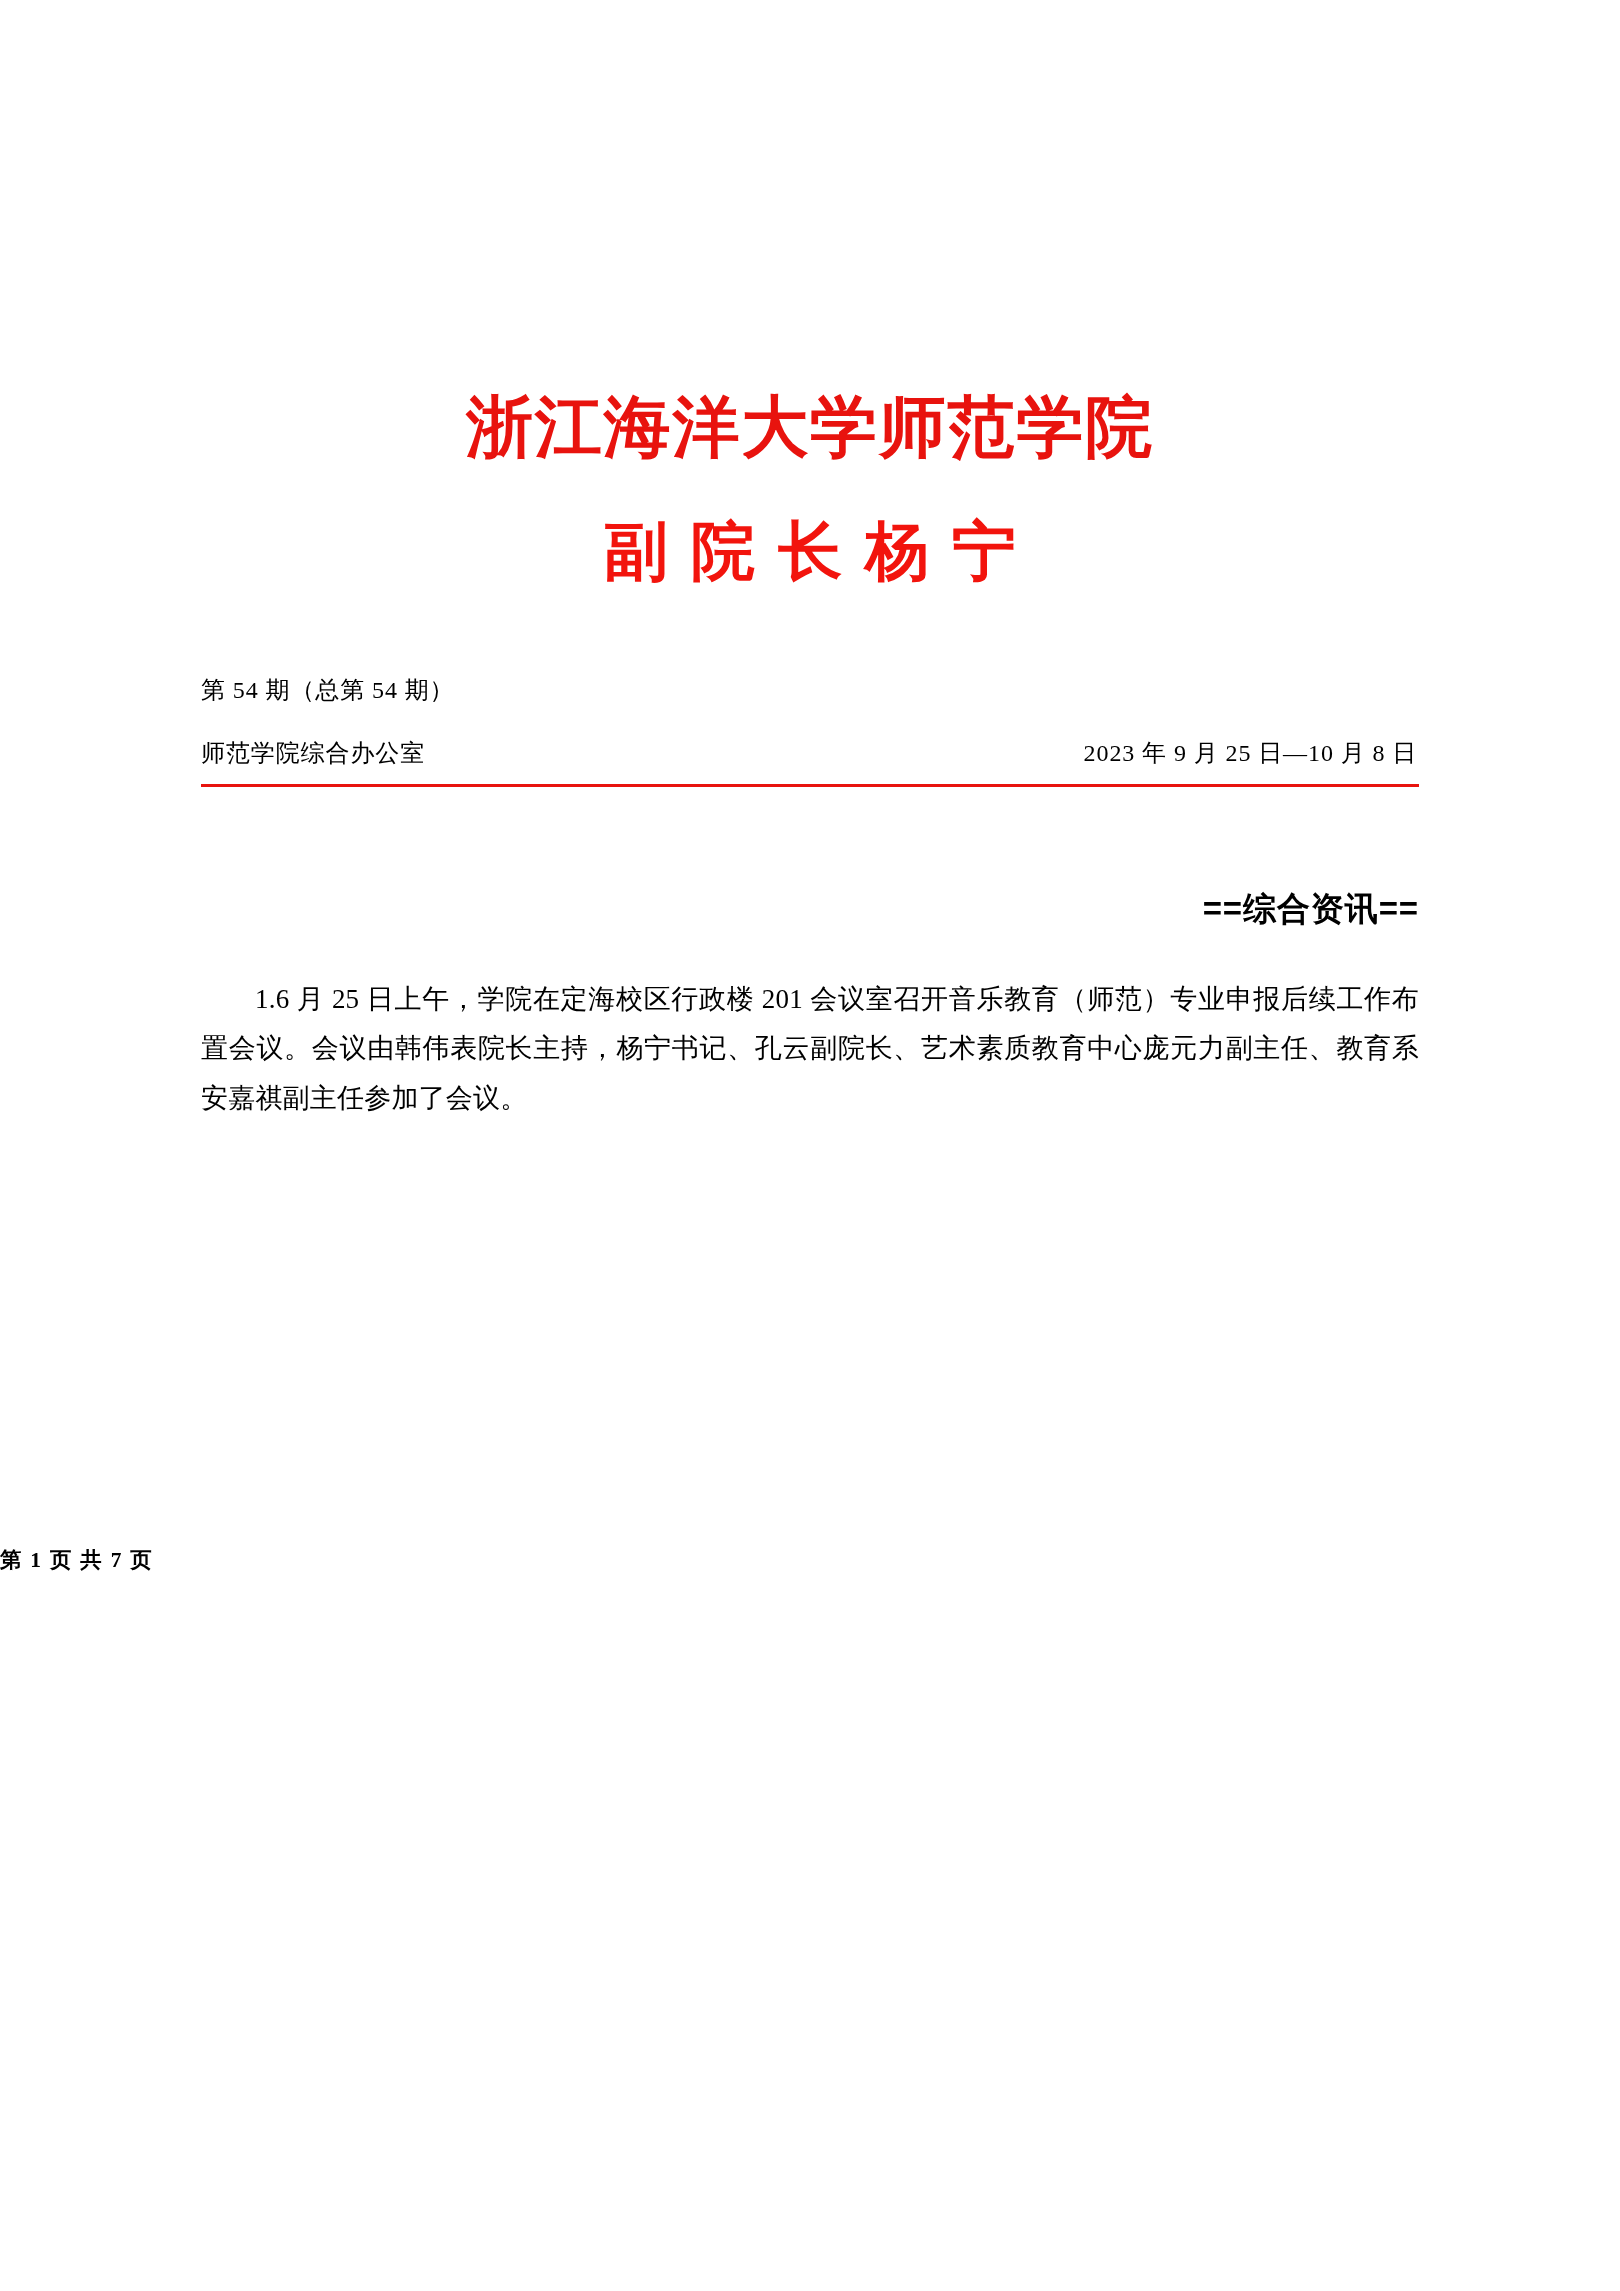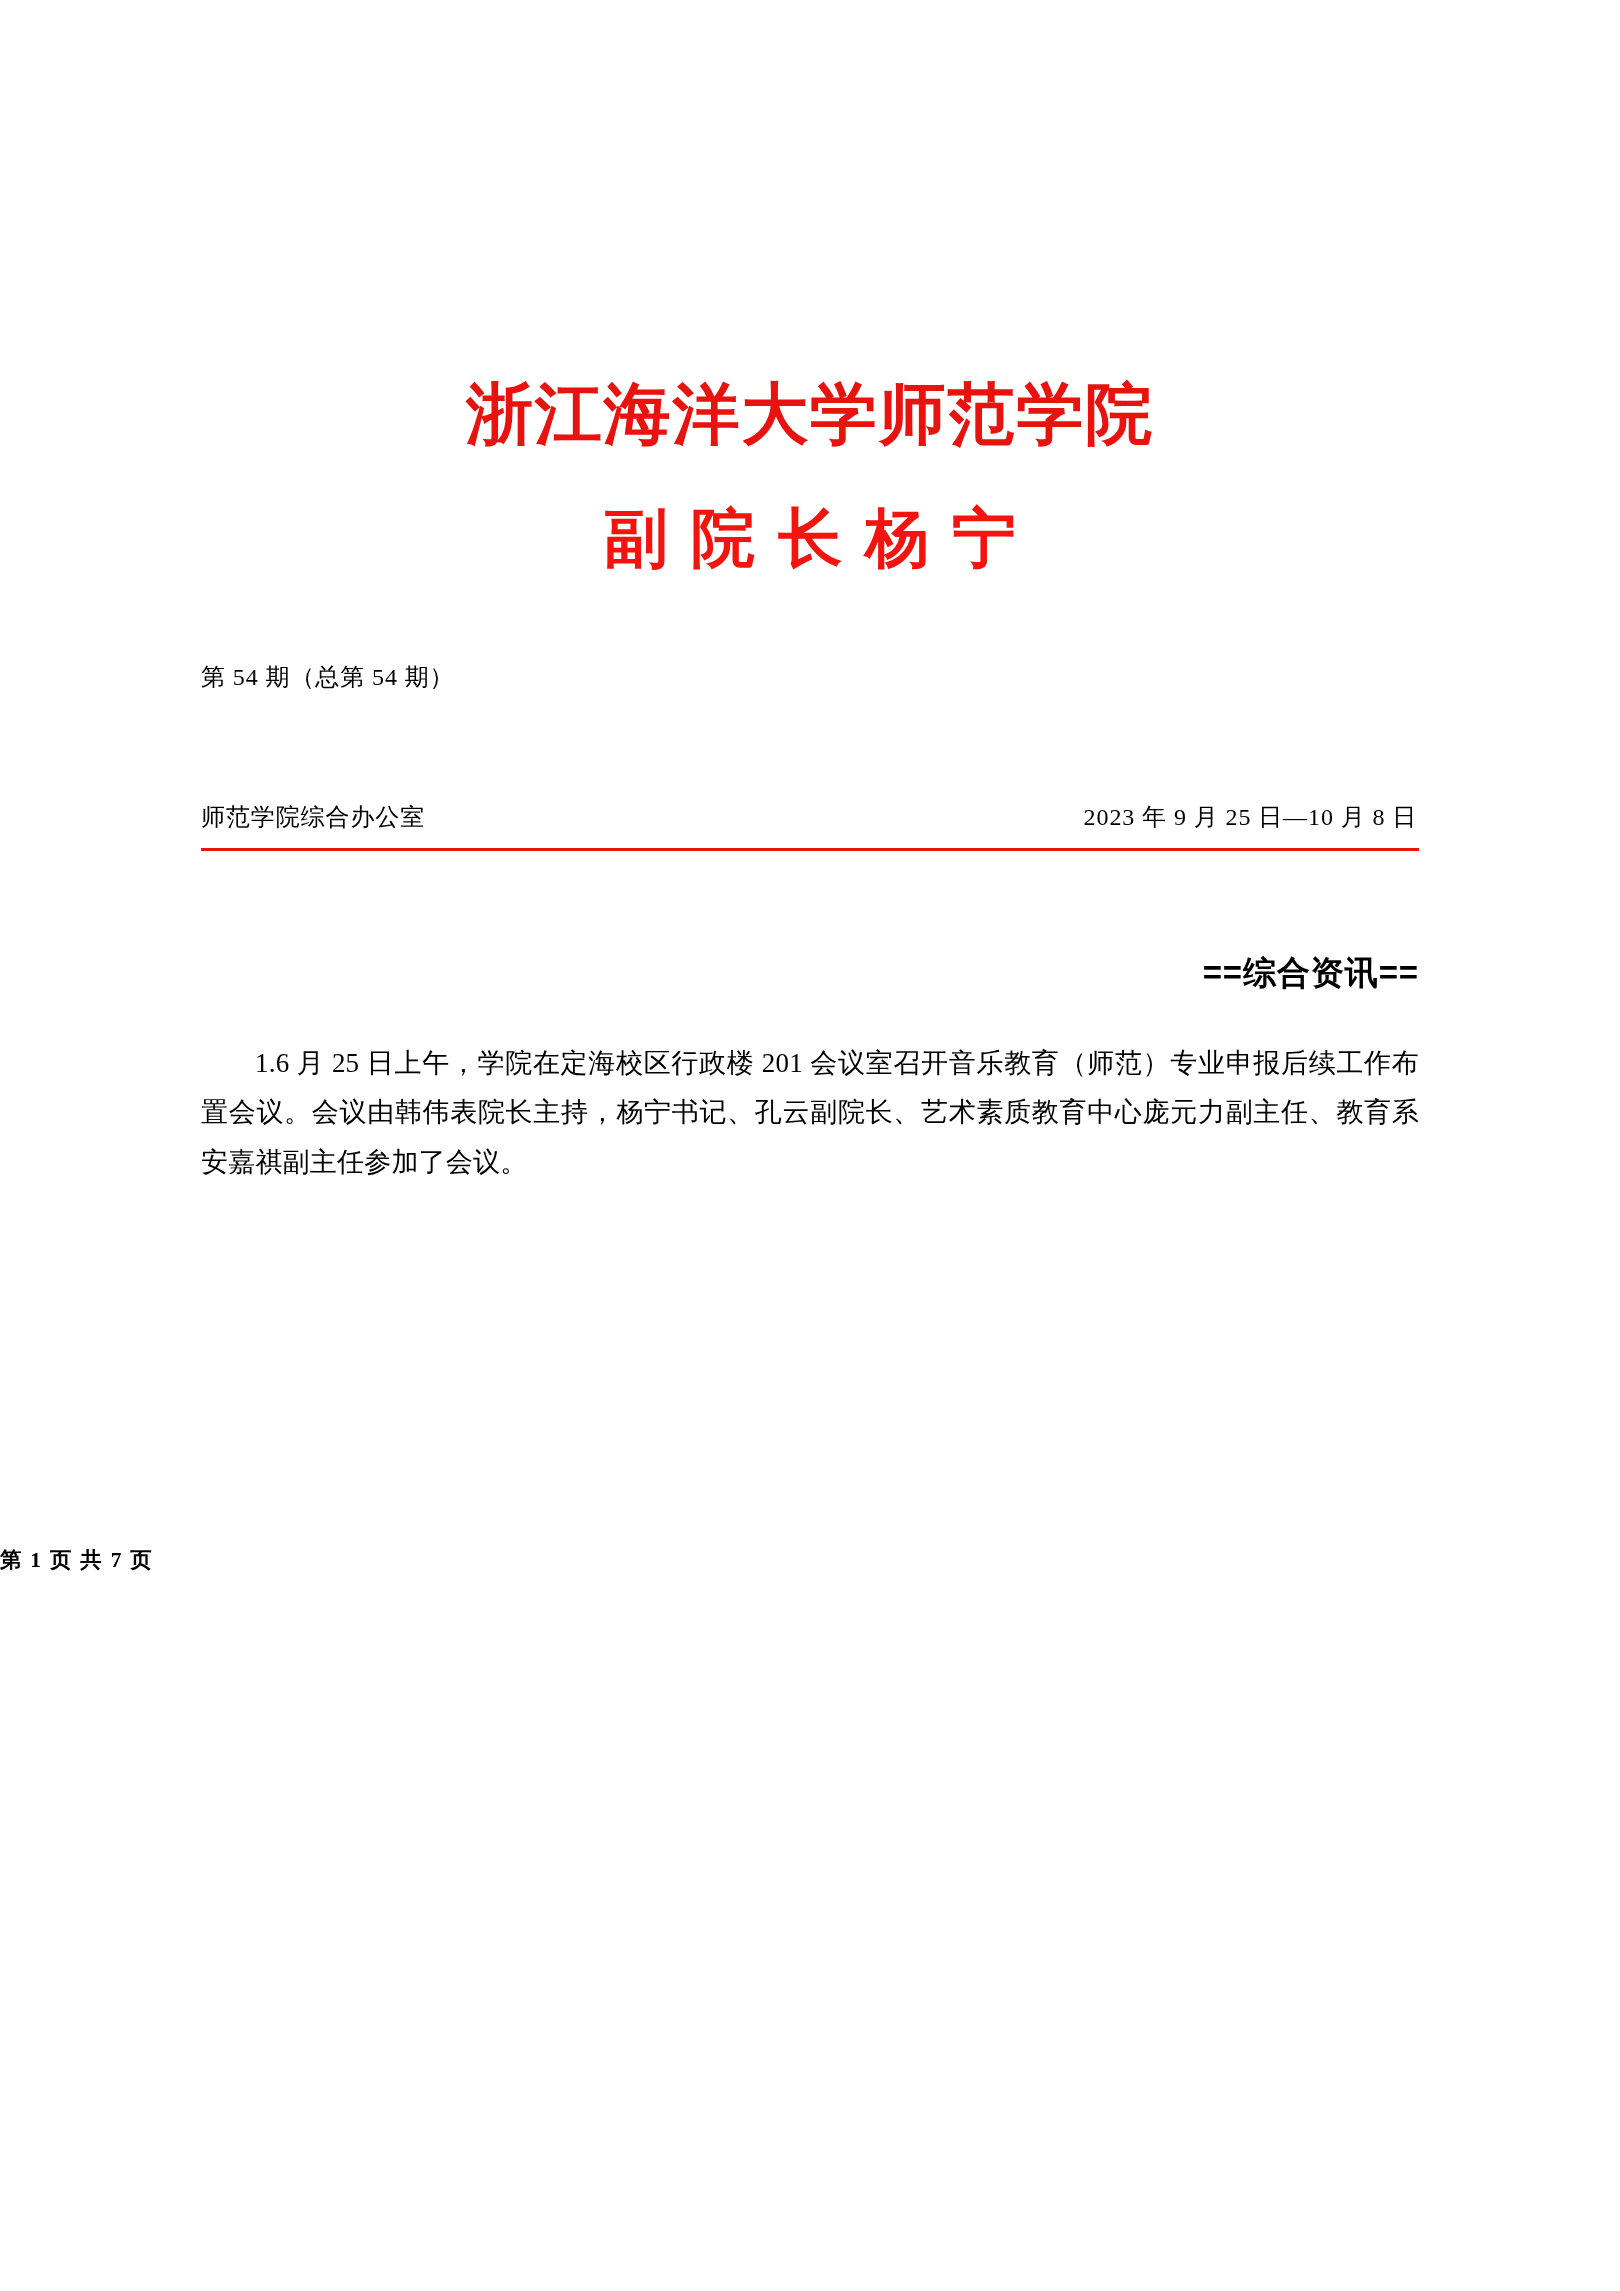"浙江海洋大学师范学院" .page { padding: 0 201px -> 13px 201px }
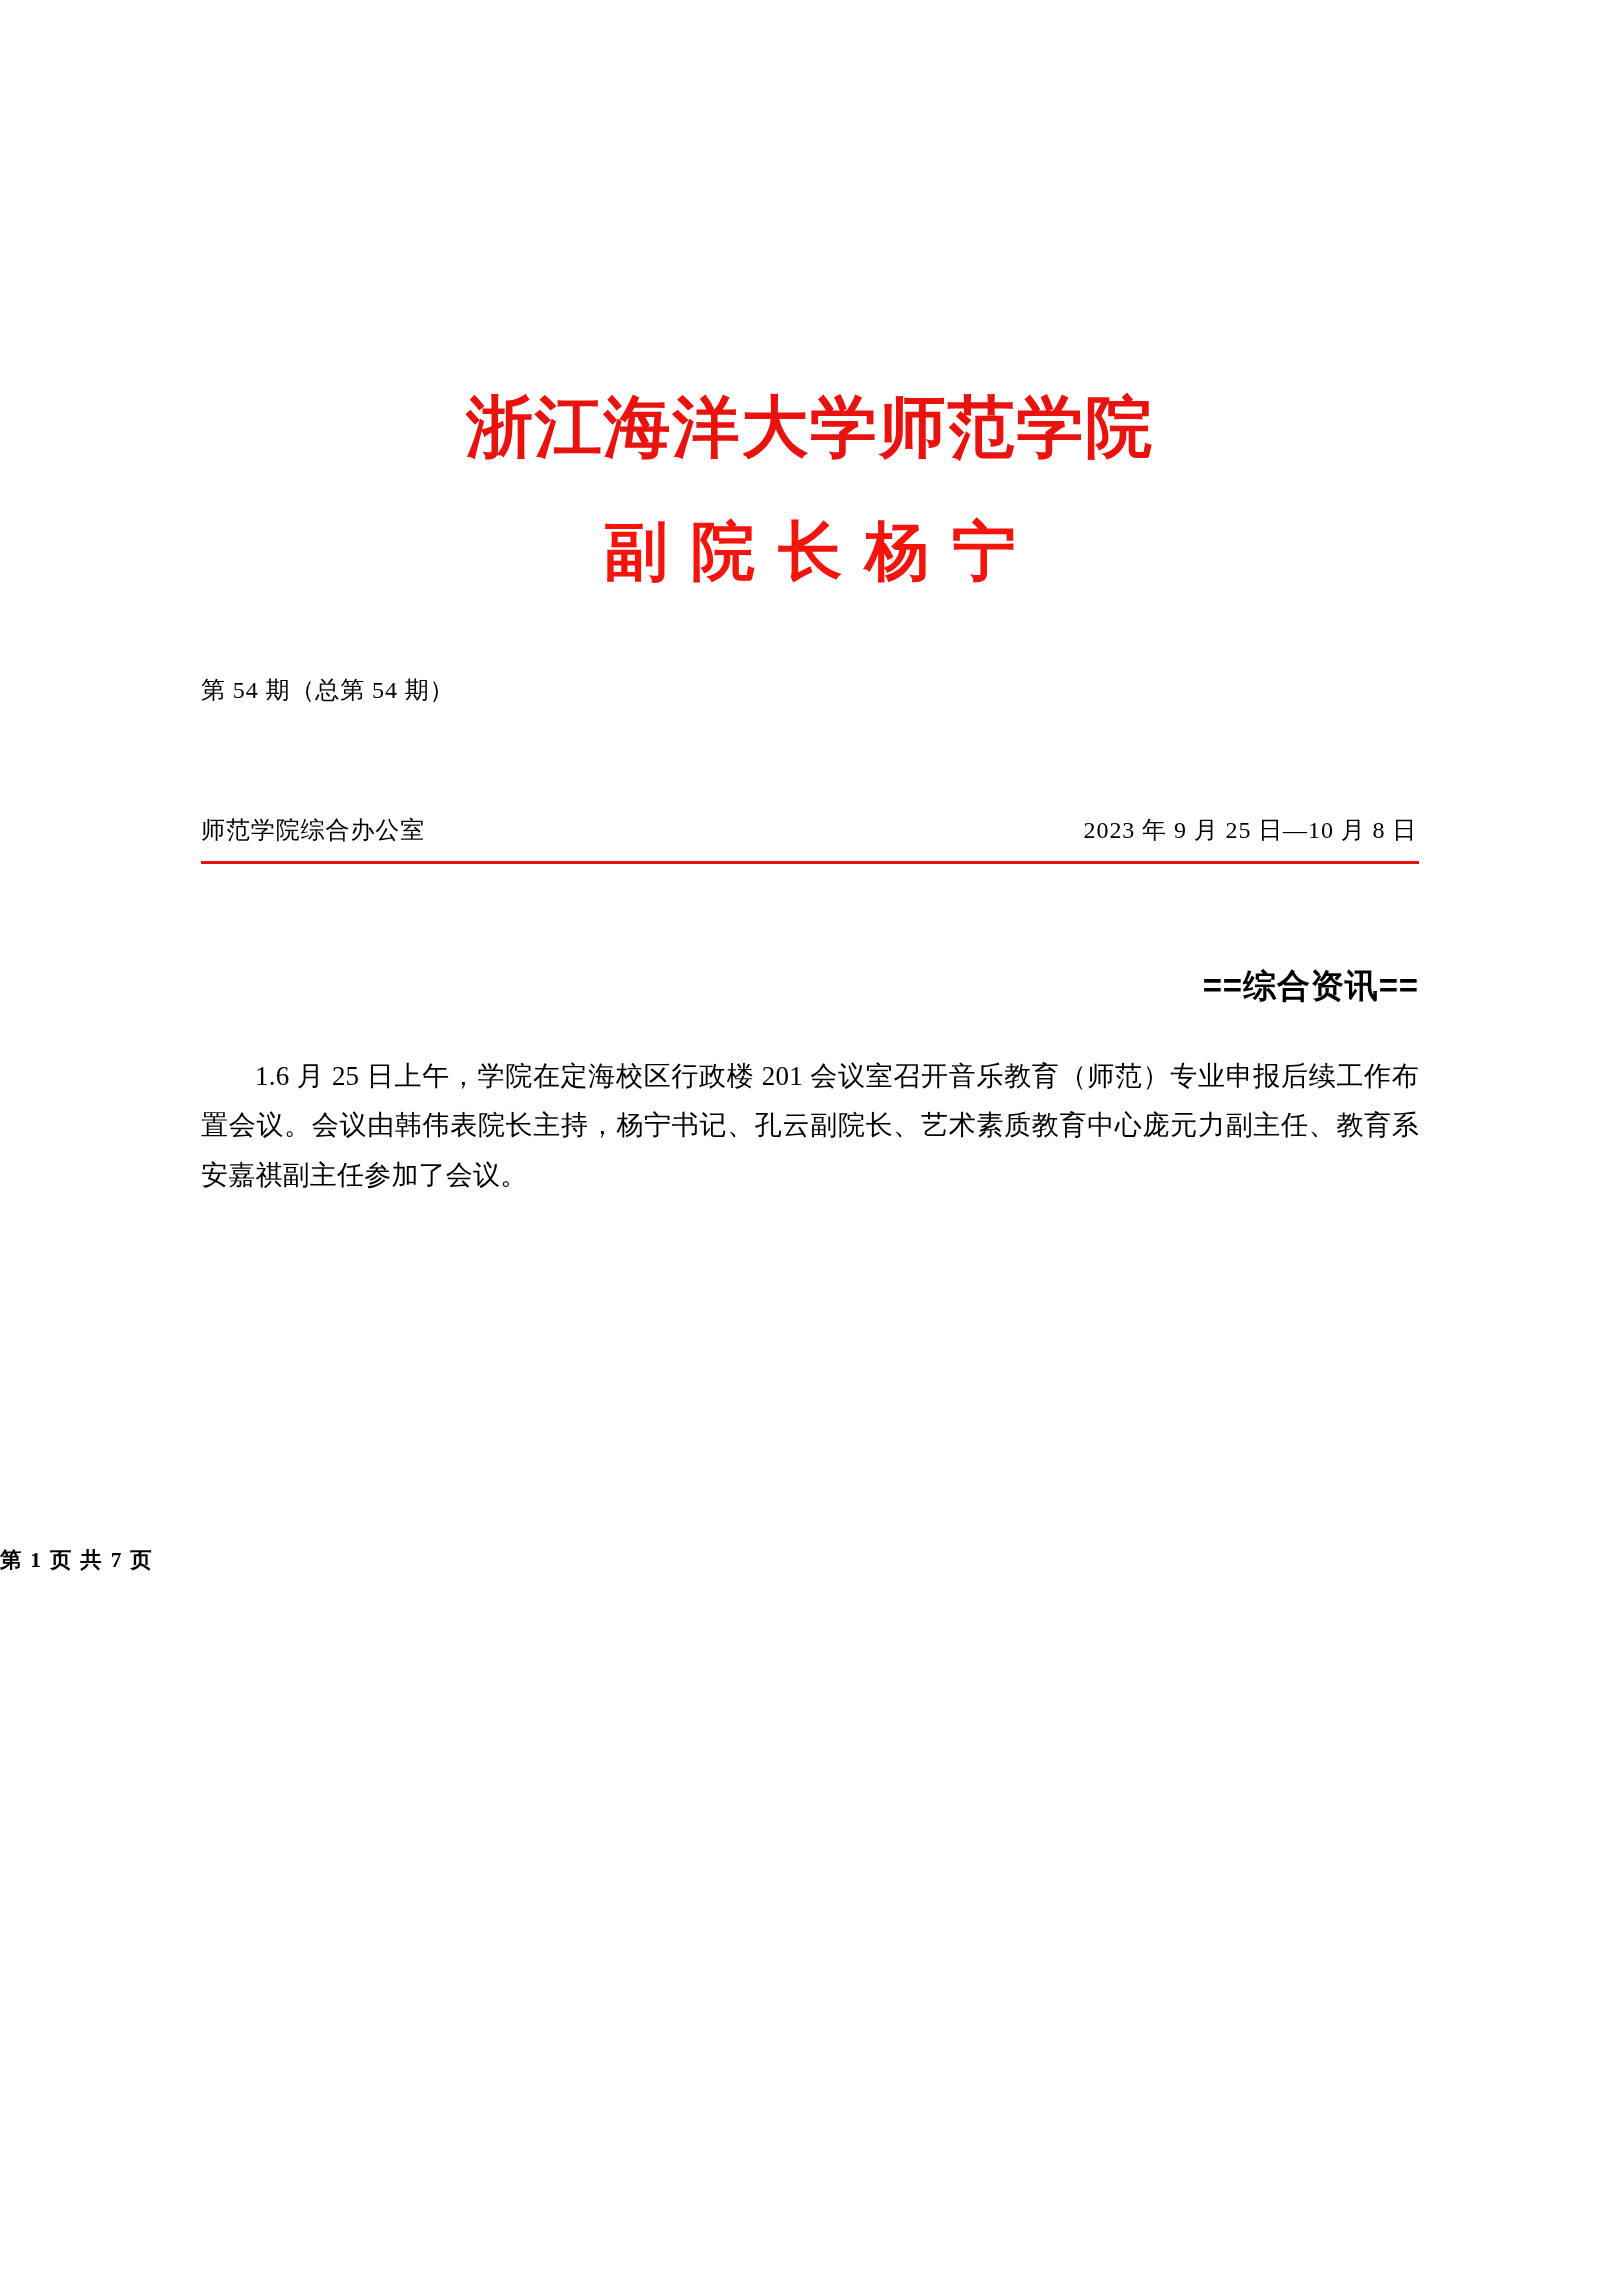"师范学院综合办公室" .meta-row { margin-top: 108px -> 31px }
